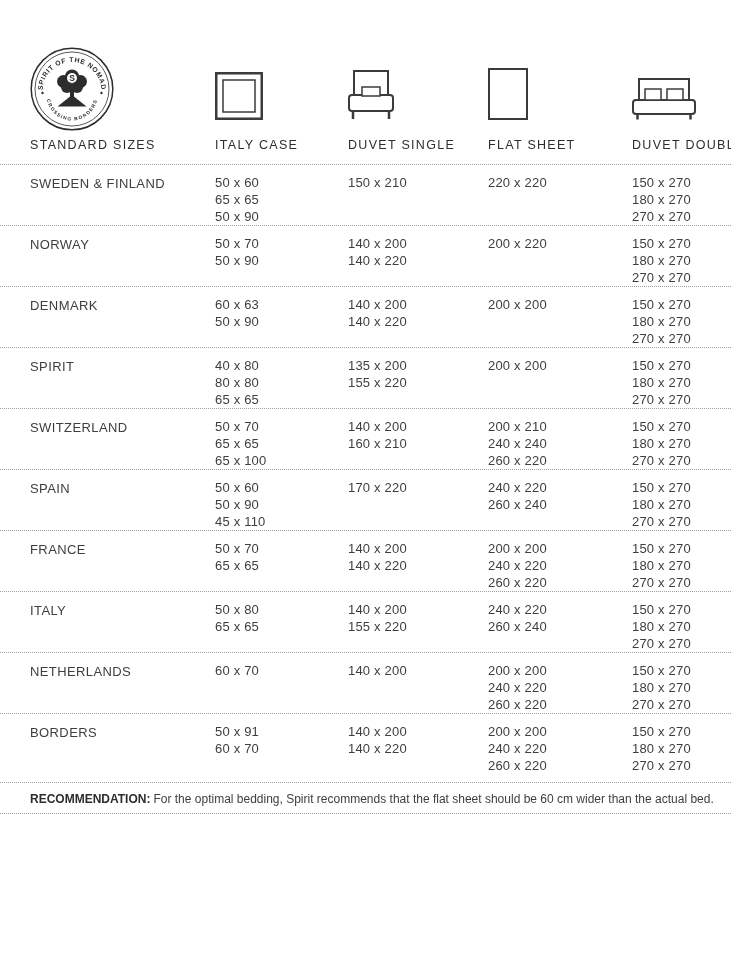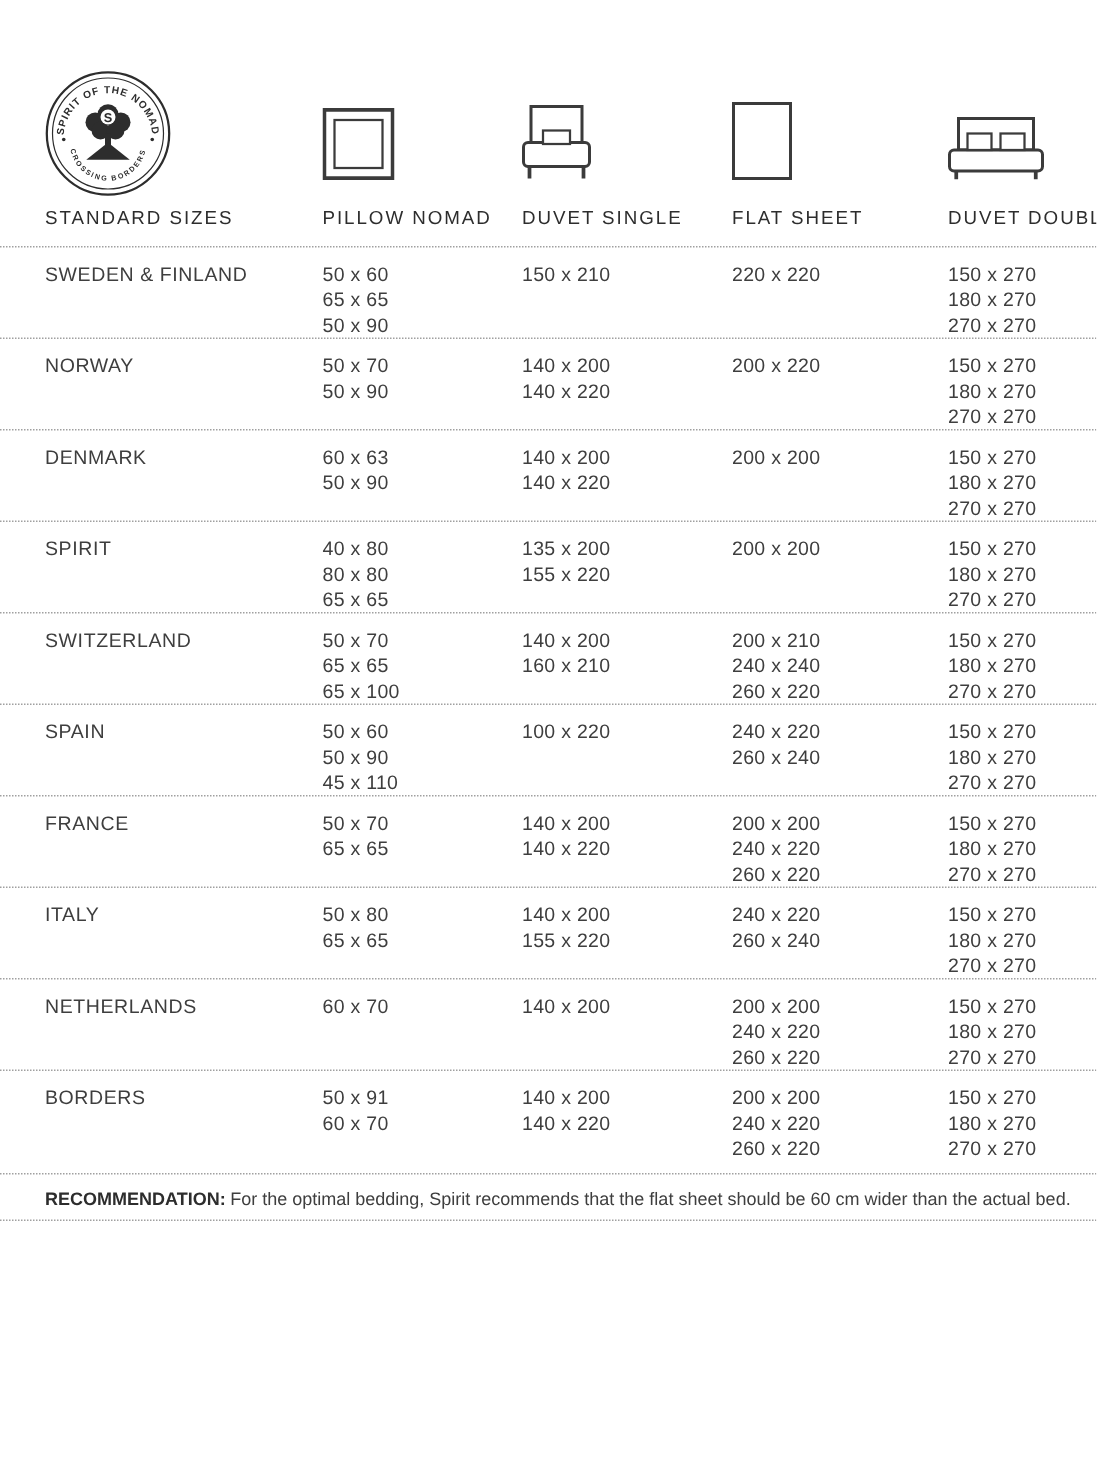"PILLOW NOMAD" div.col-label { text: PILLOW NOMAD -> ITALY CASE }
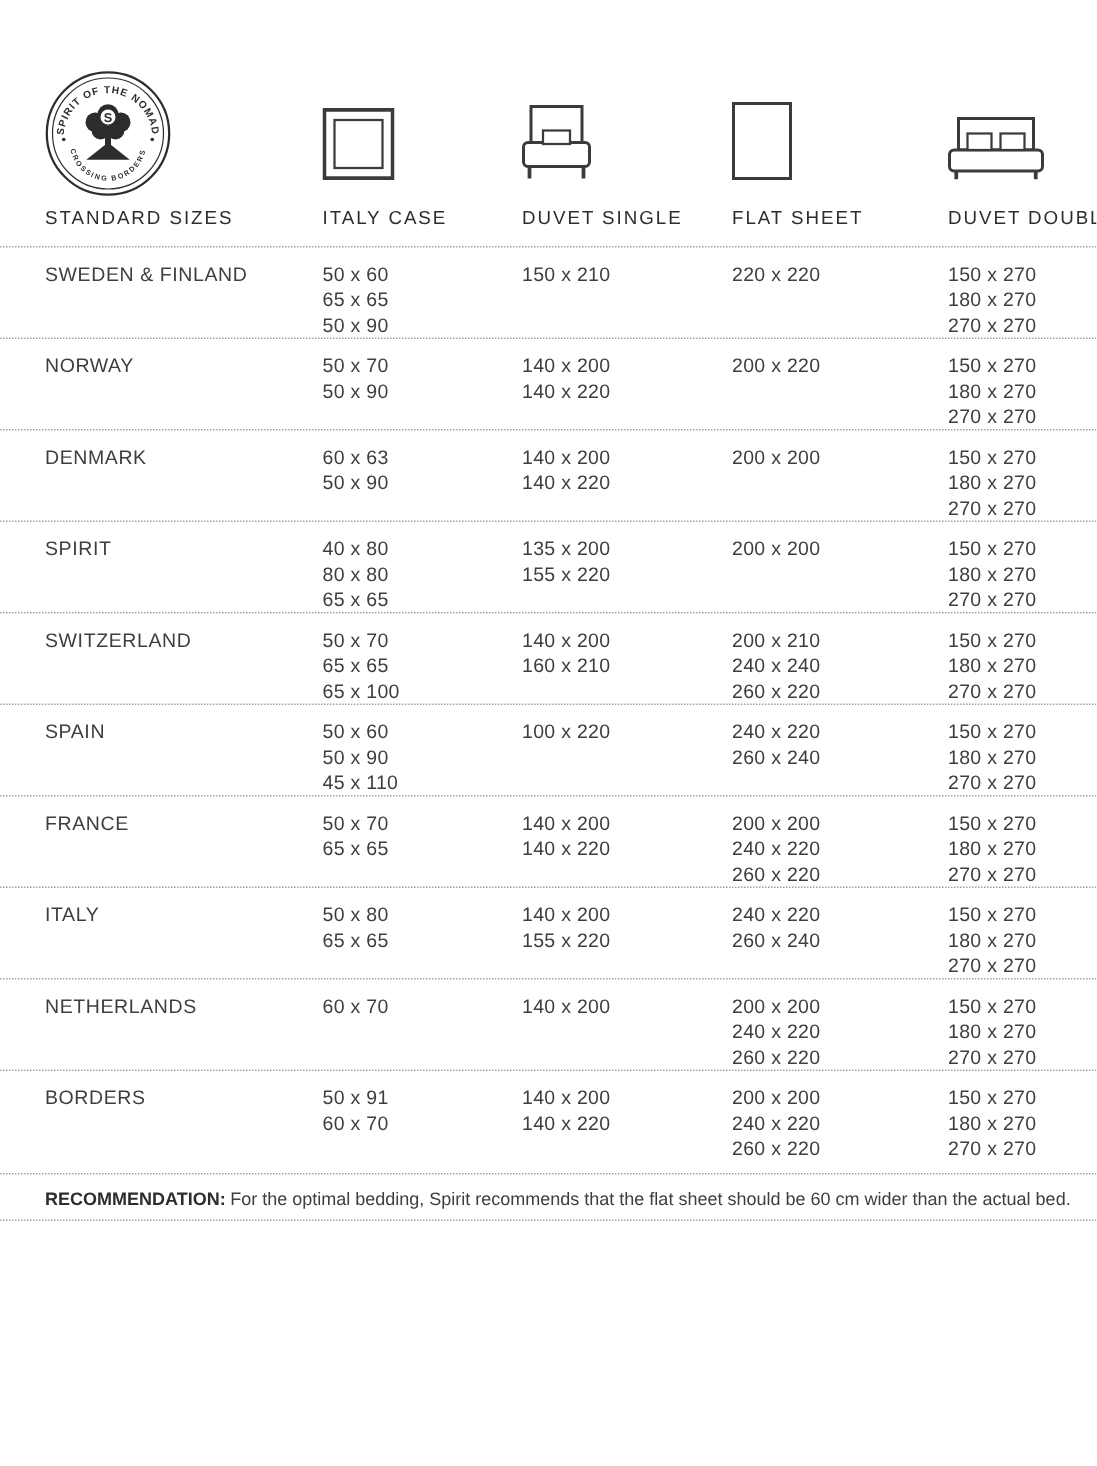"100 x 220" div.size-value { text: 100 -> 170 }
